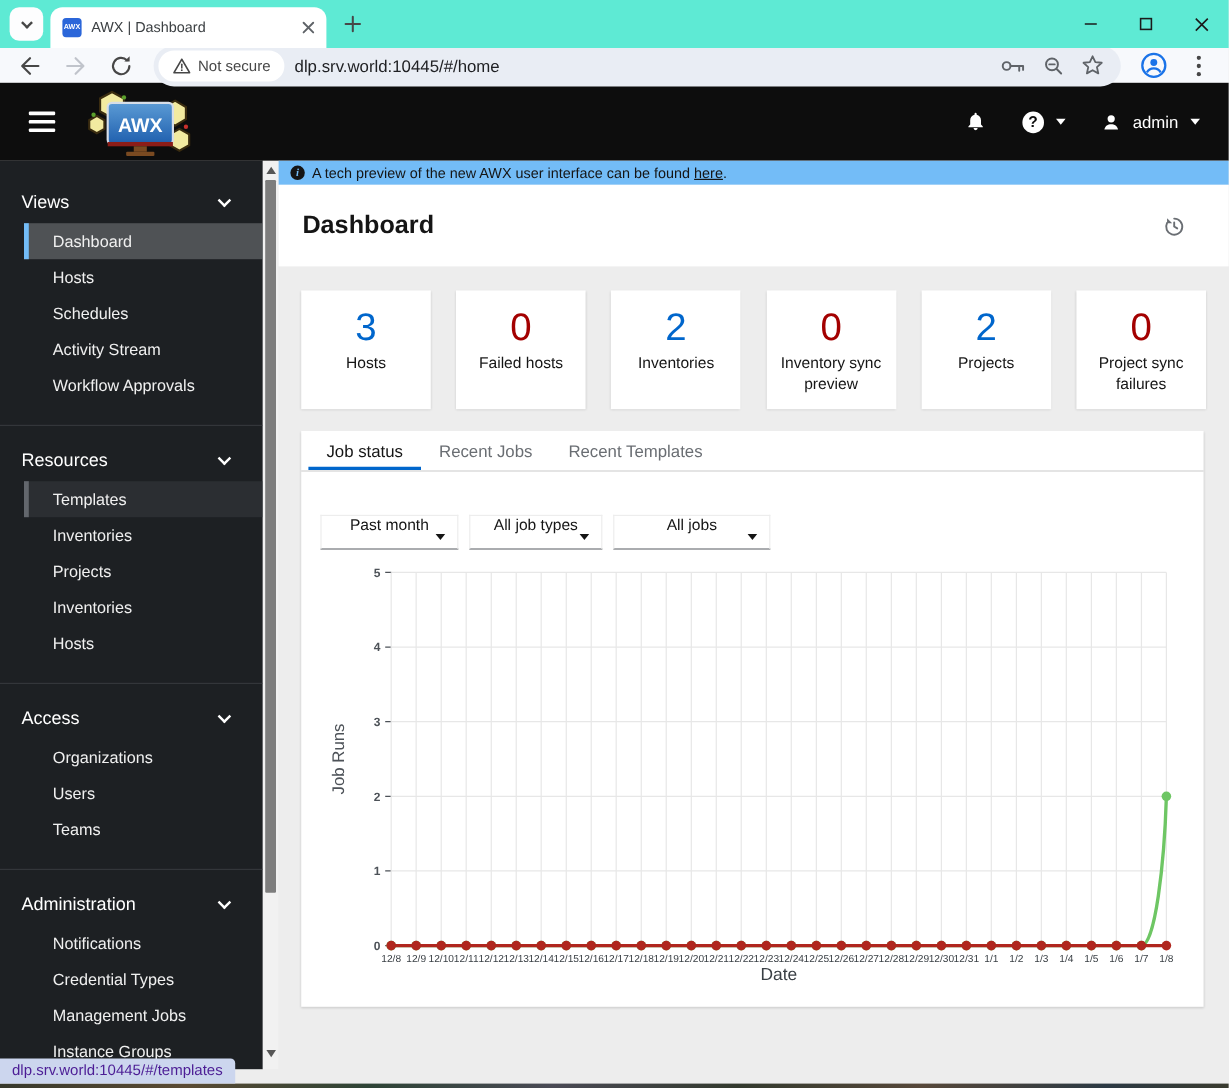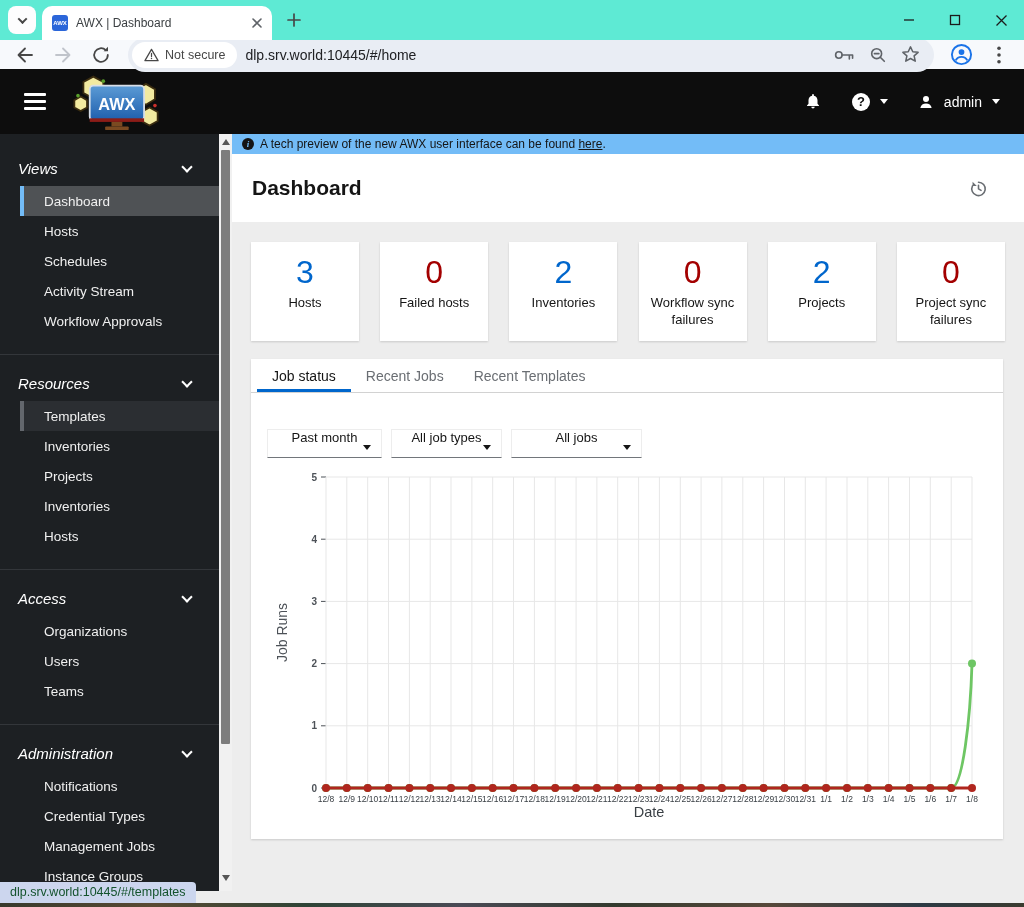"Views" .nav-group-header { font-style: italic -> none }
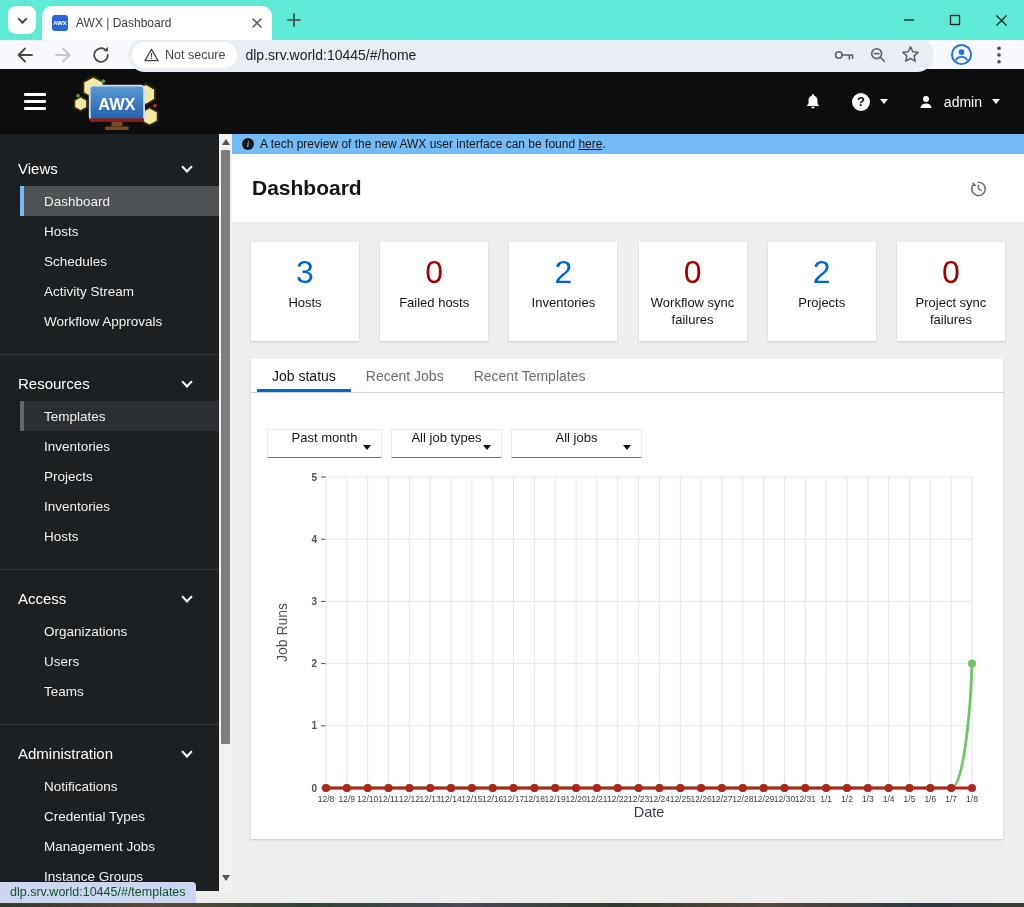"Workflow sync failures" span.stat-label { text: Workflow sync failures -> Inventory sync preview }
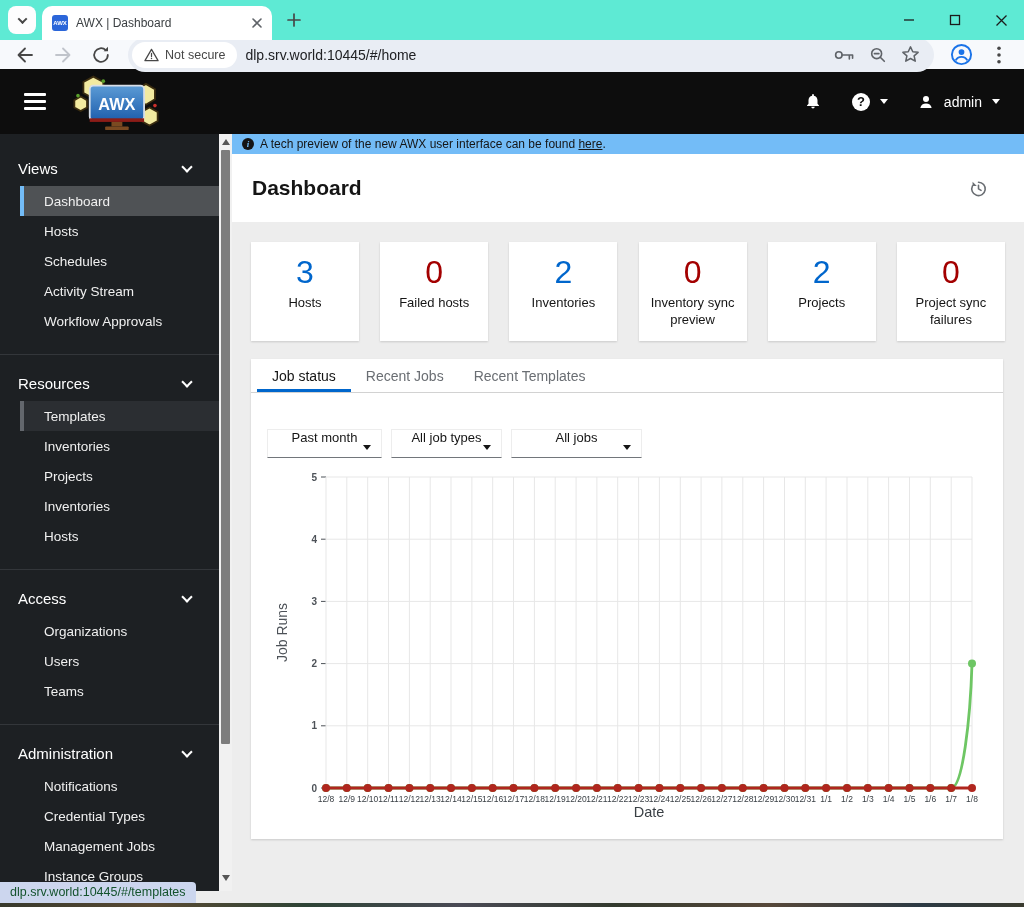"dlp.srv.world:10445/#/templates" .status-bubble { color: #14532d -> #4c1d95 }
